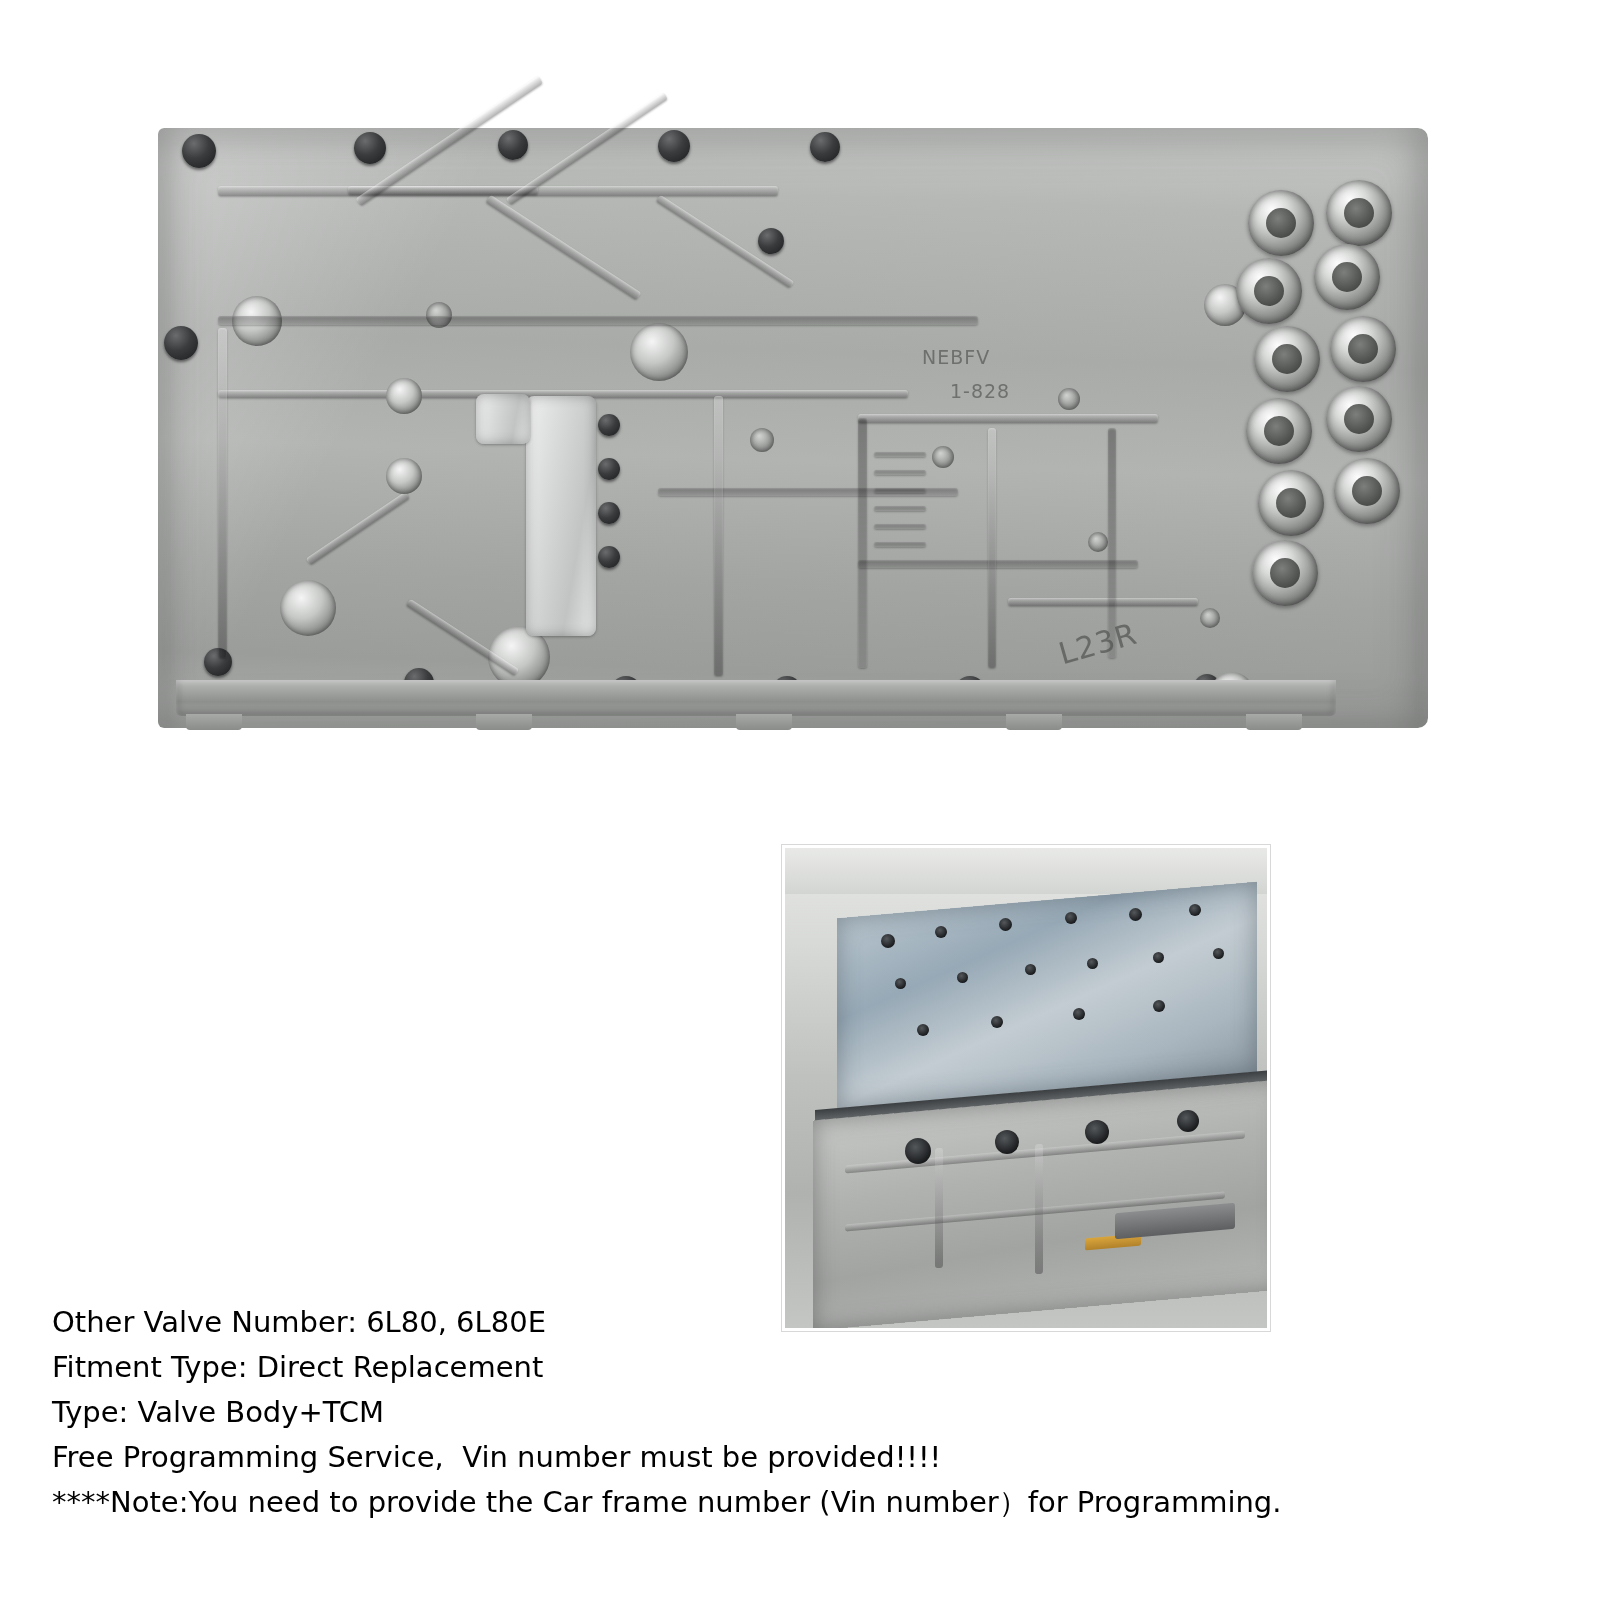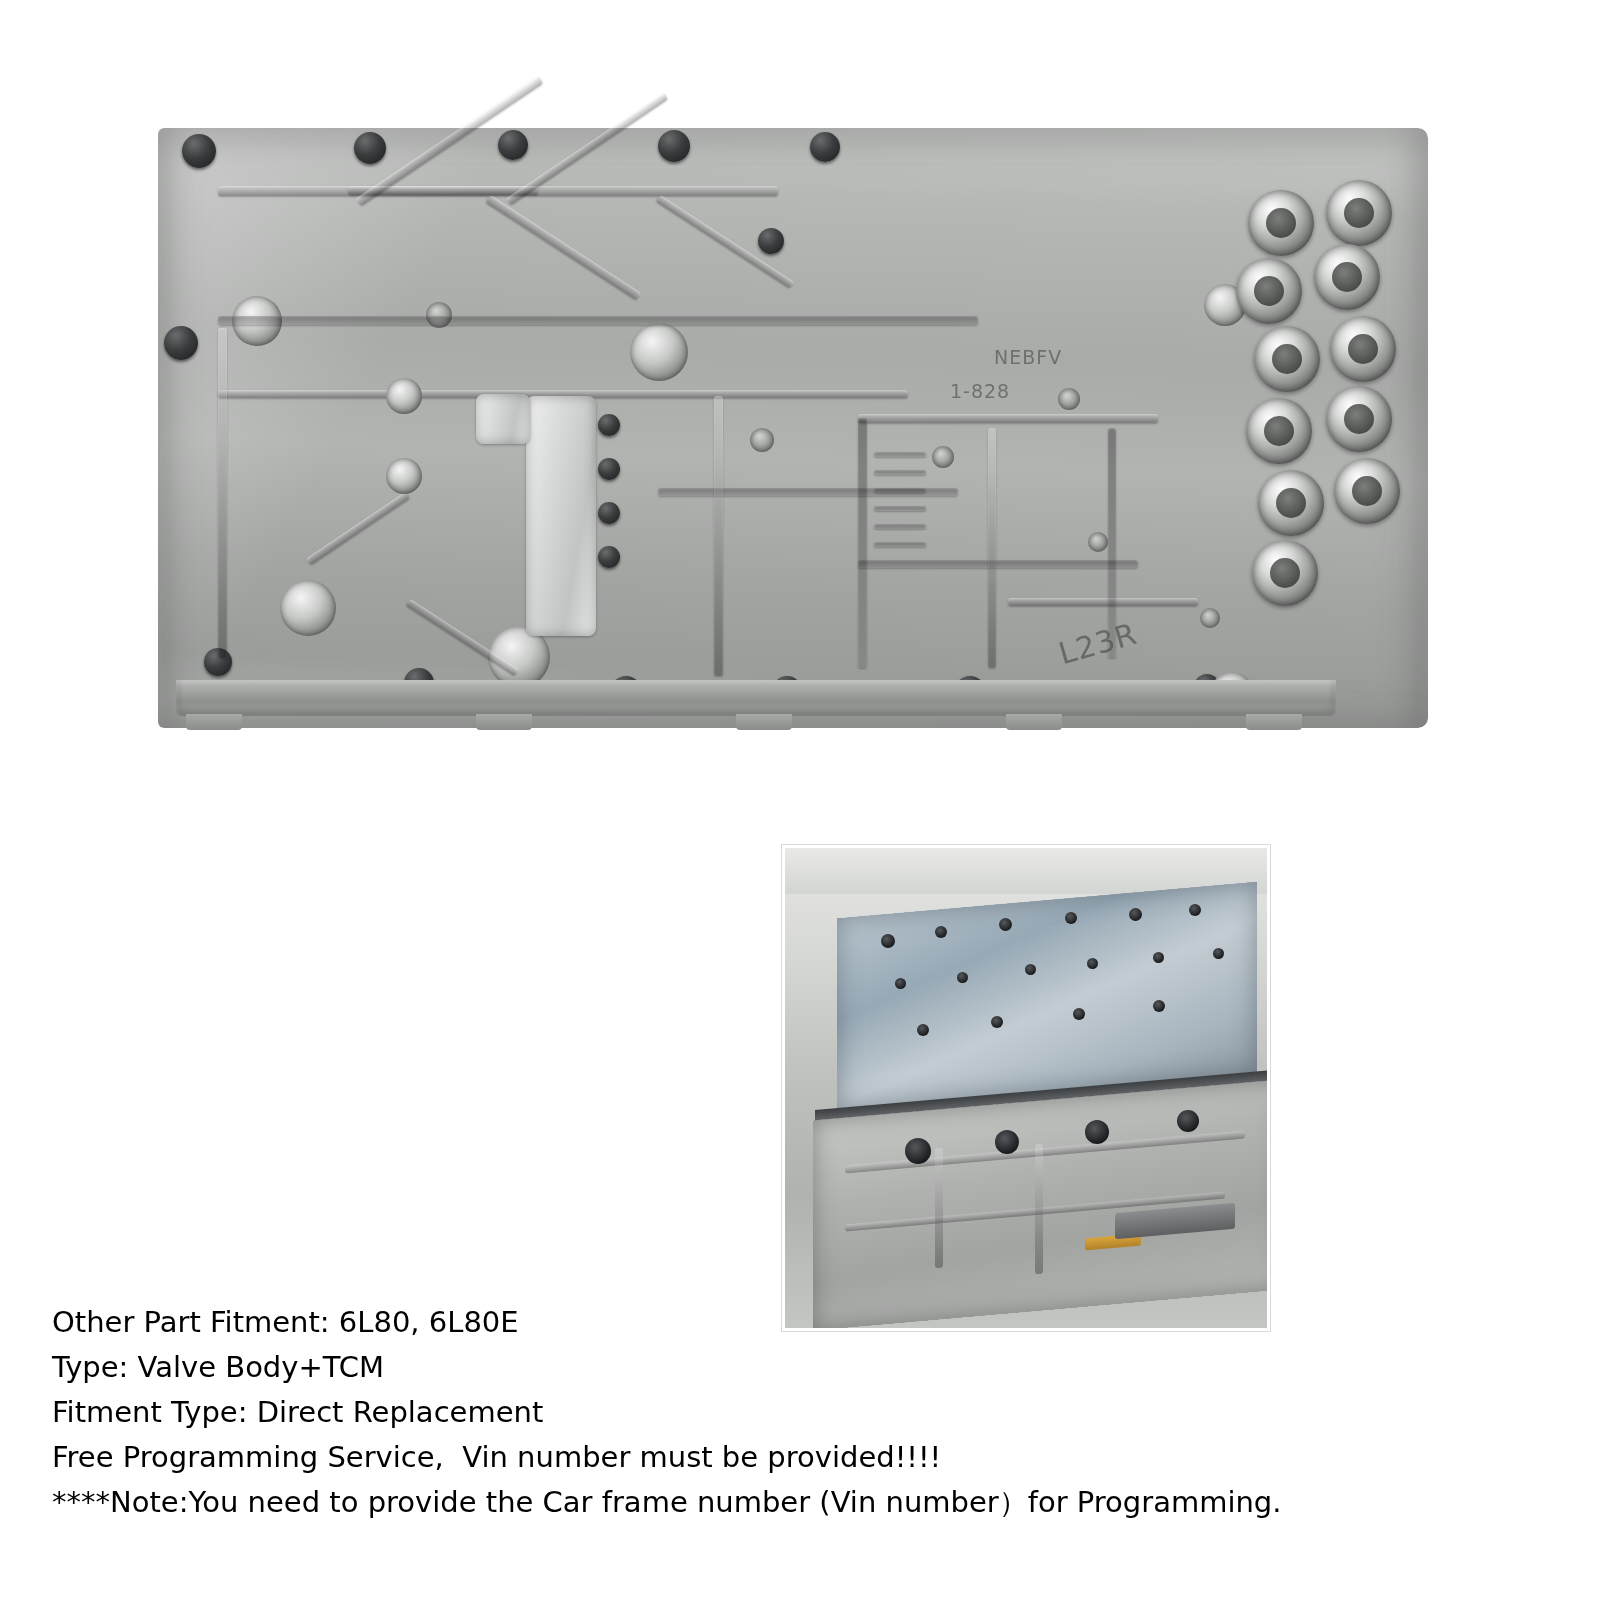"NEBFV" div.cast-text { left: 836px -> 764px }
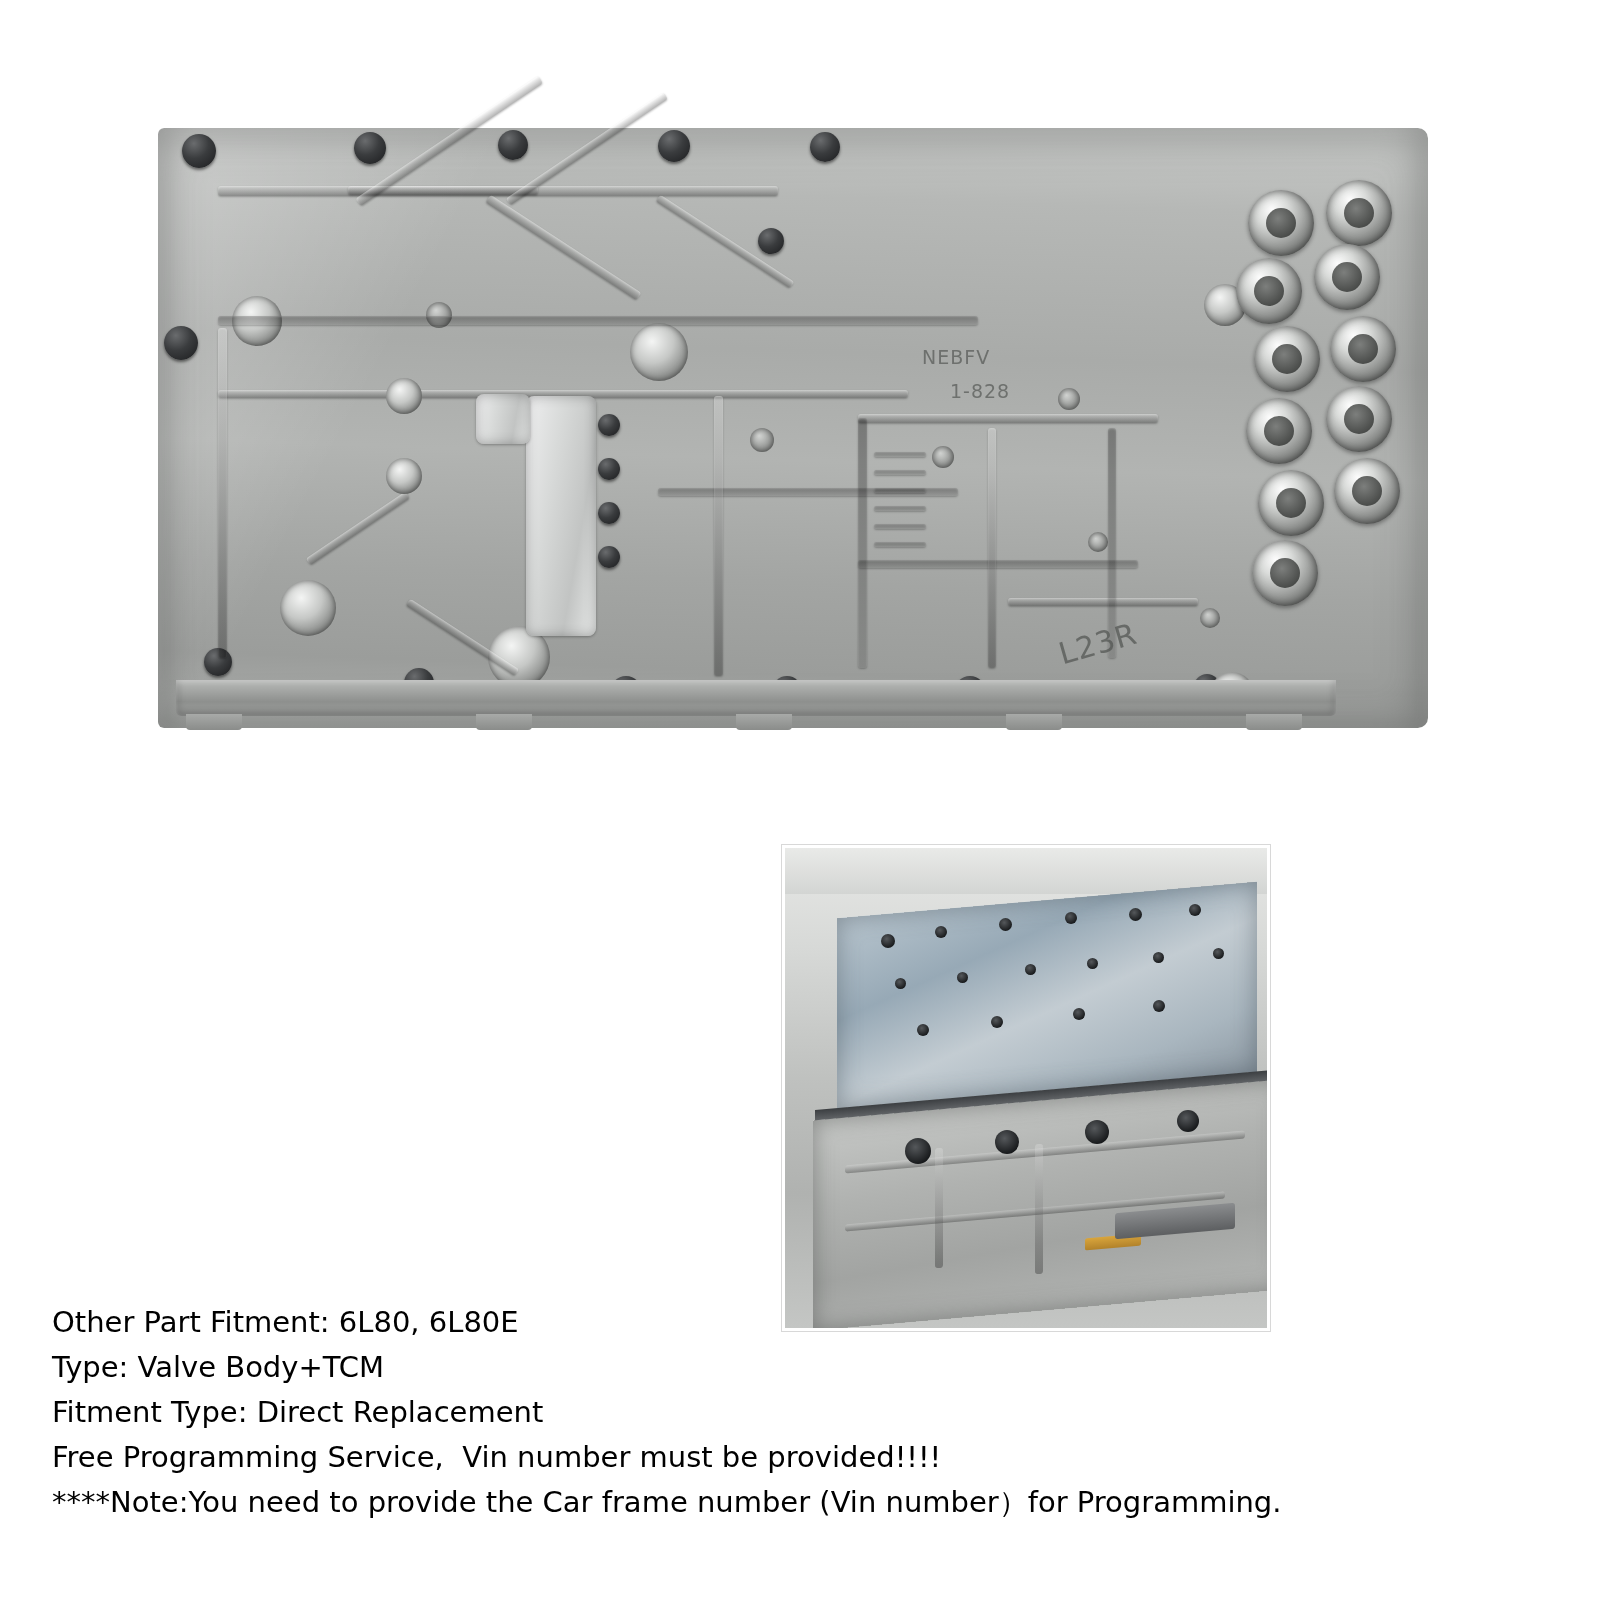"Other Part Fitment: 6L80, 6L80E" div.line { text: Part Fitment -> Valve Number }
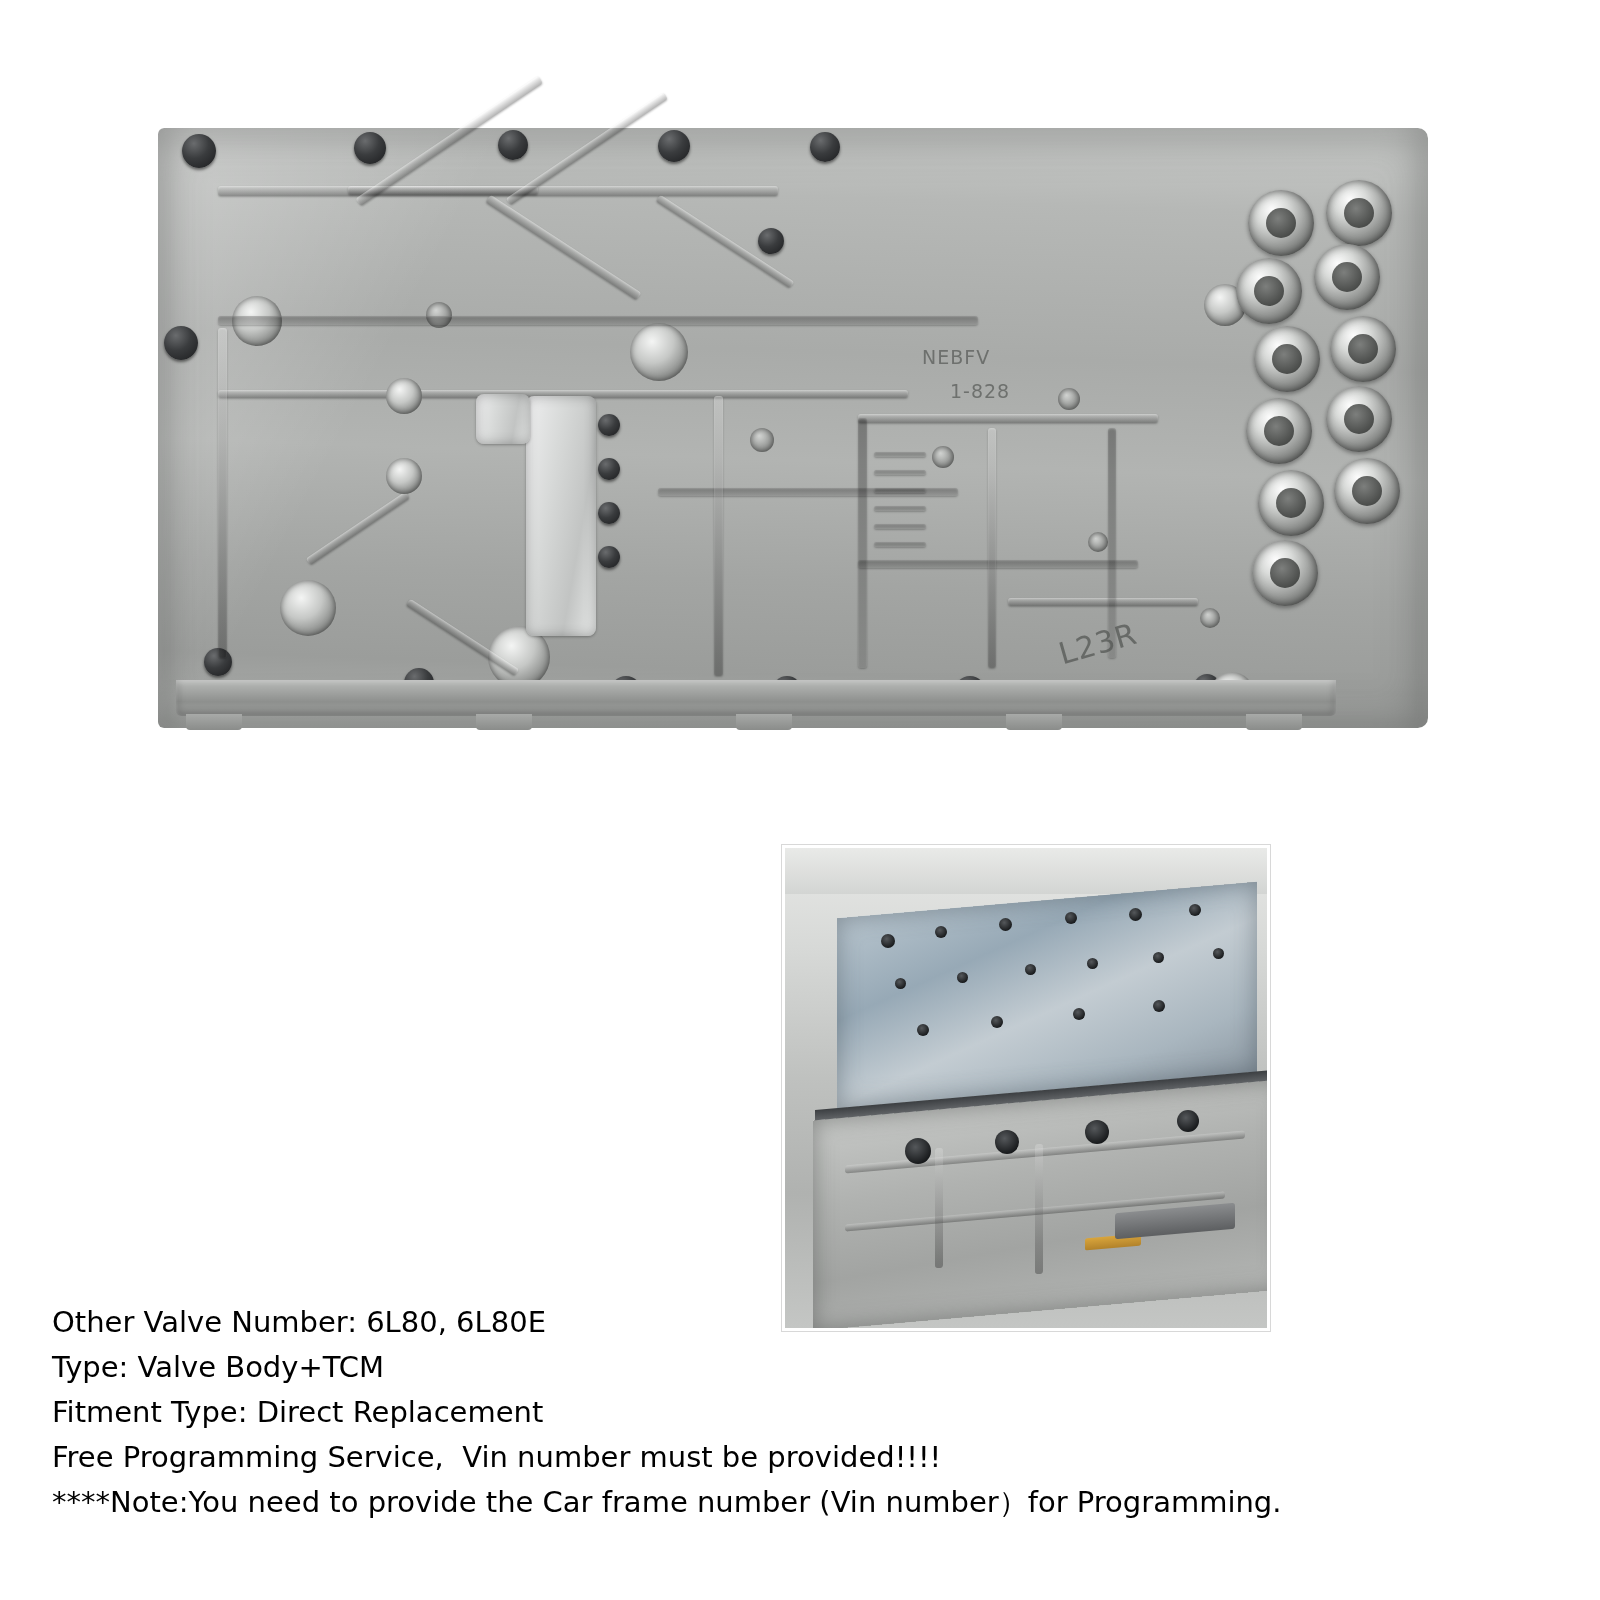"Type: Valve Body+TCM" div.line { order: before "Fitment Type: Direct Replacement" -> after "Fitment Type: Direct Replacement" }
